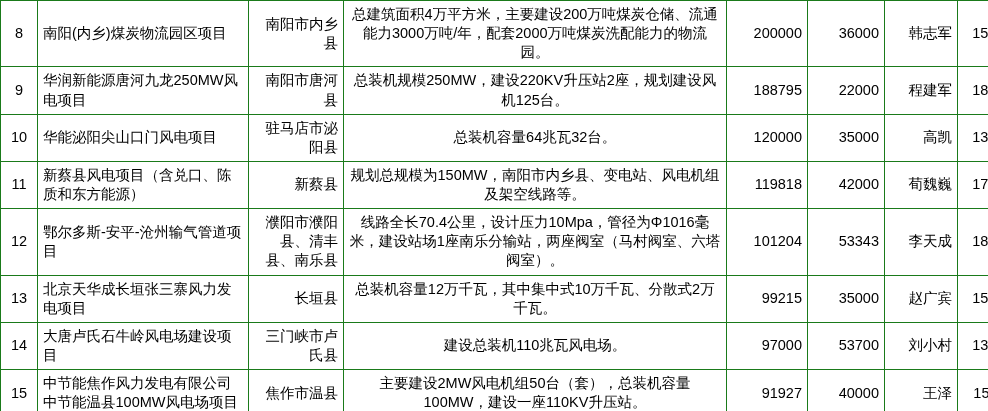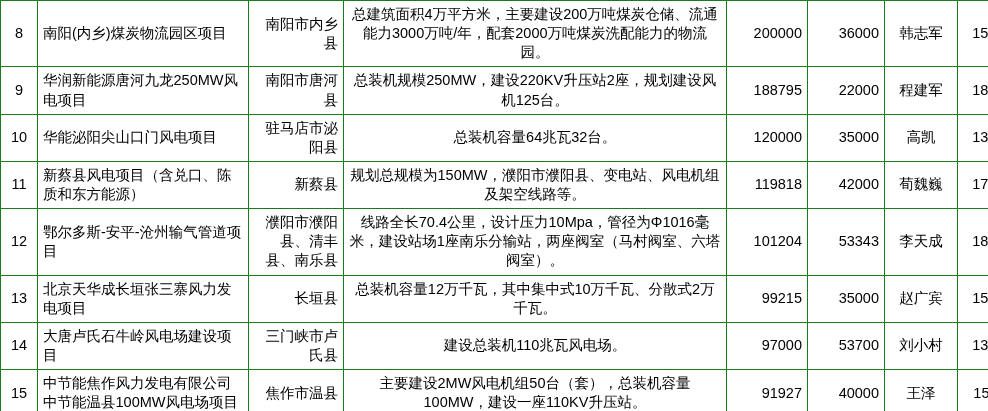"韩志军" .col-owner { text-align: center -> right }
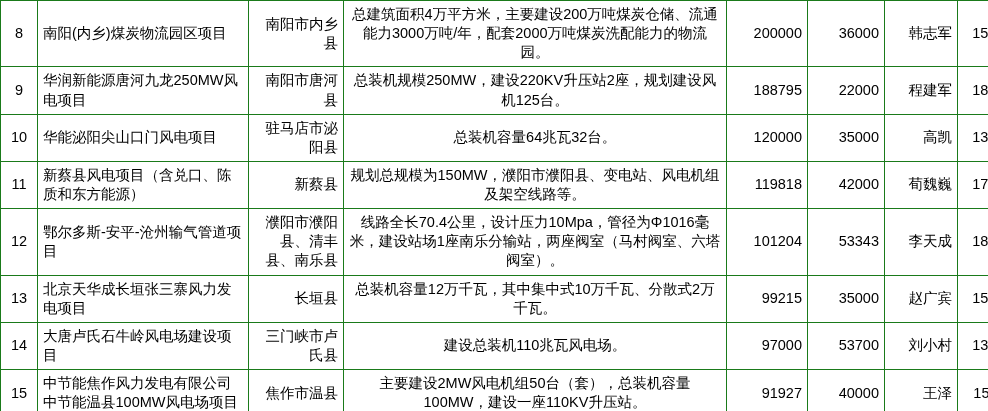"规划总规模为150MW，濮阳市濮阳县、变电站、风电机组及架空线路等。" td.col-desc { text: 濮阳市濮阳 -> 南阳市内乡 }
